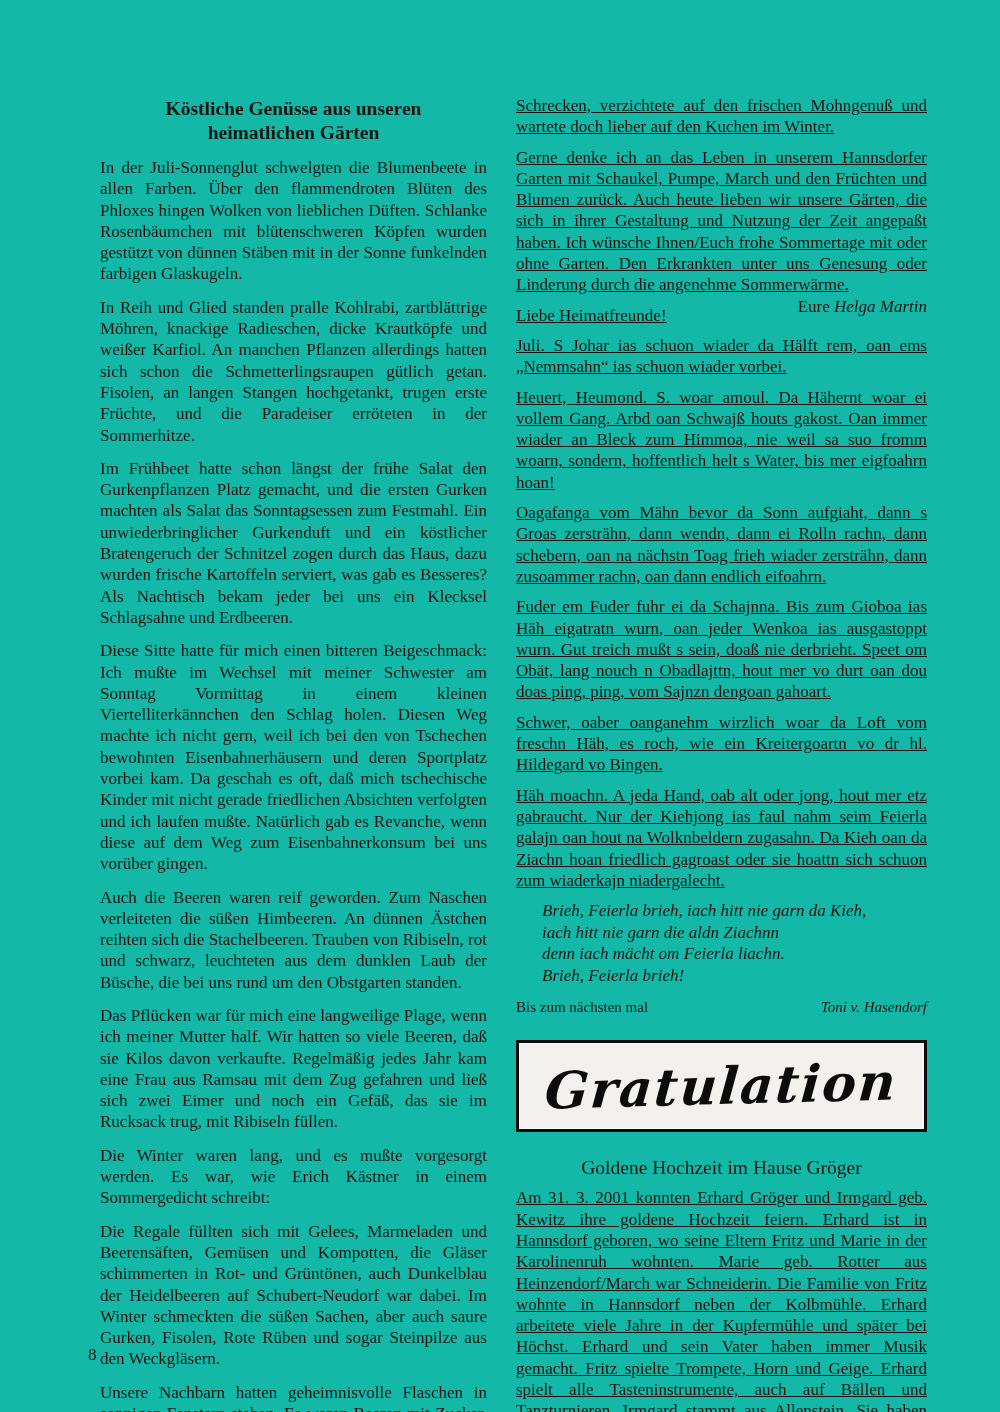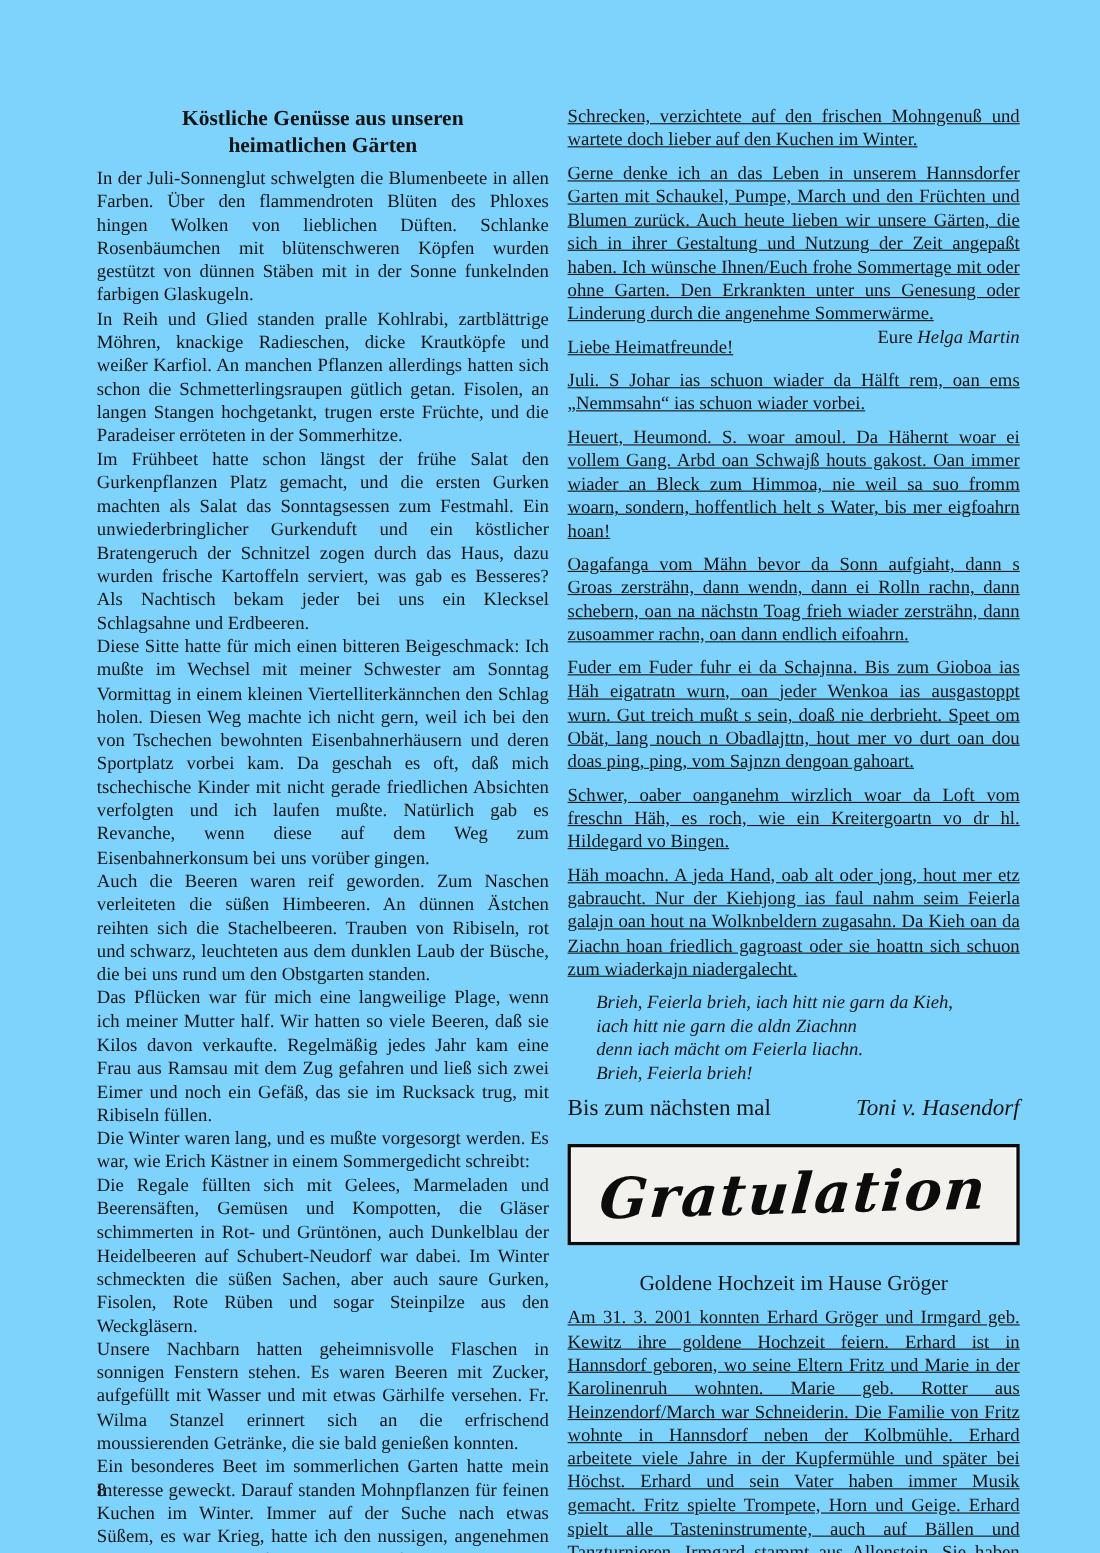"Köstliche Genüsse aus unseren" .page { background: #7dd3fc -> #14b8a6 }
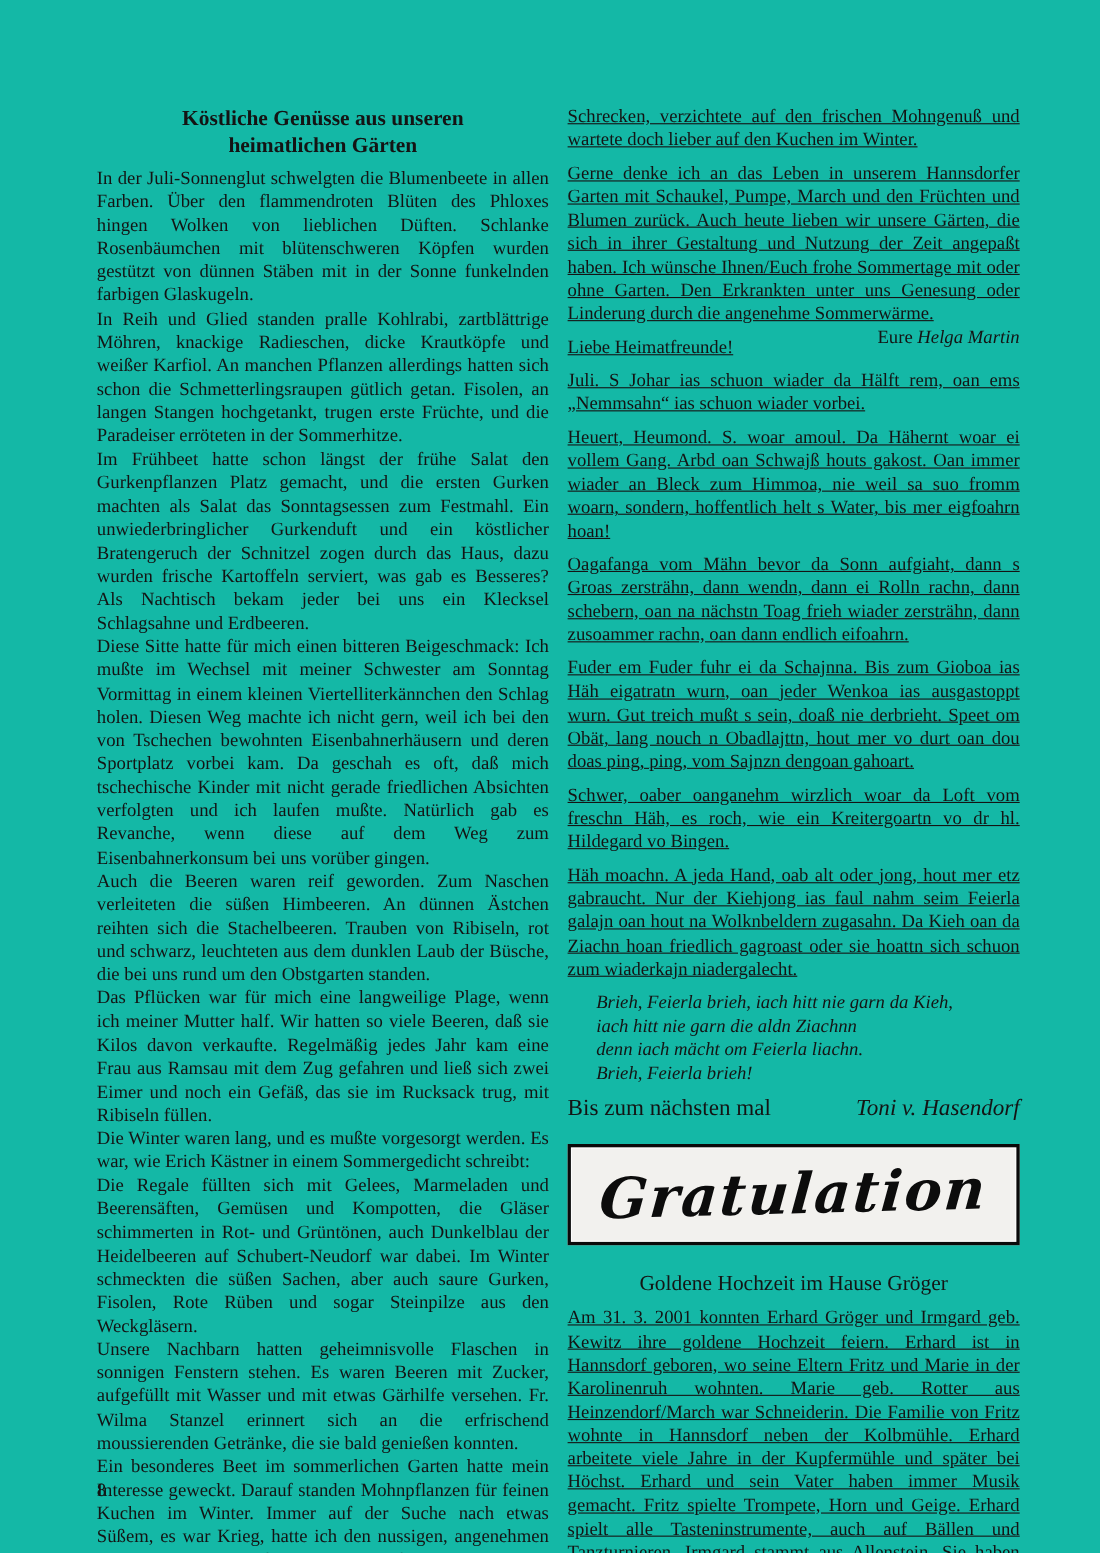"In der Juli-Sonnenglut schwelgten die" .col-left p { margin: 0 -> 12px }
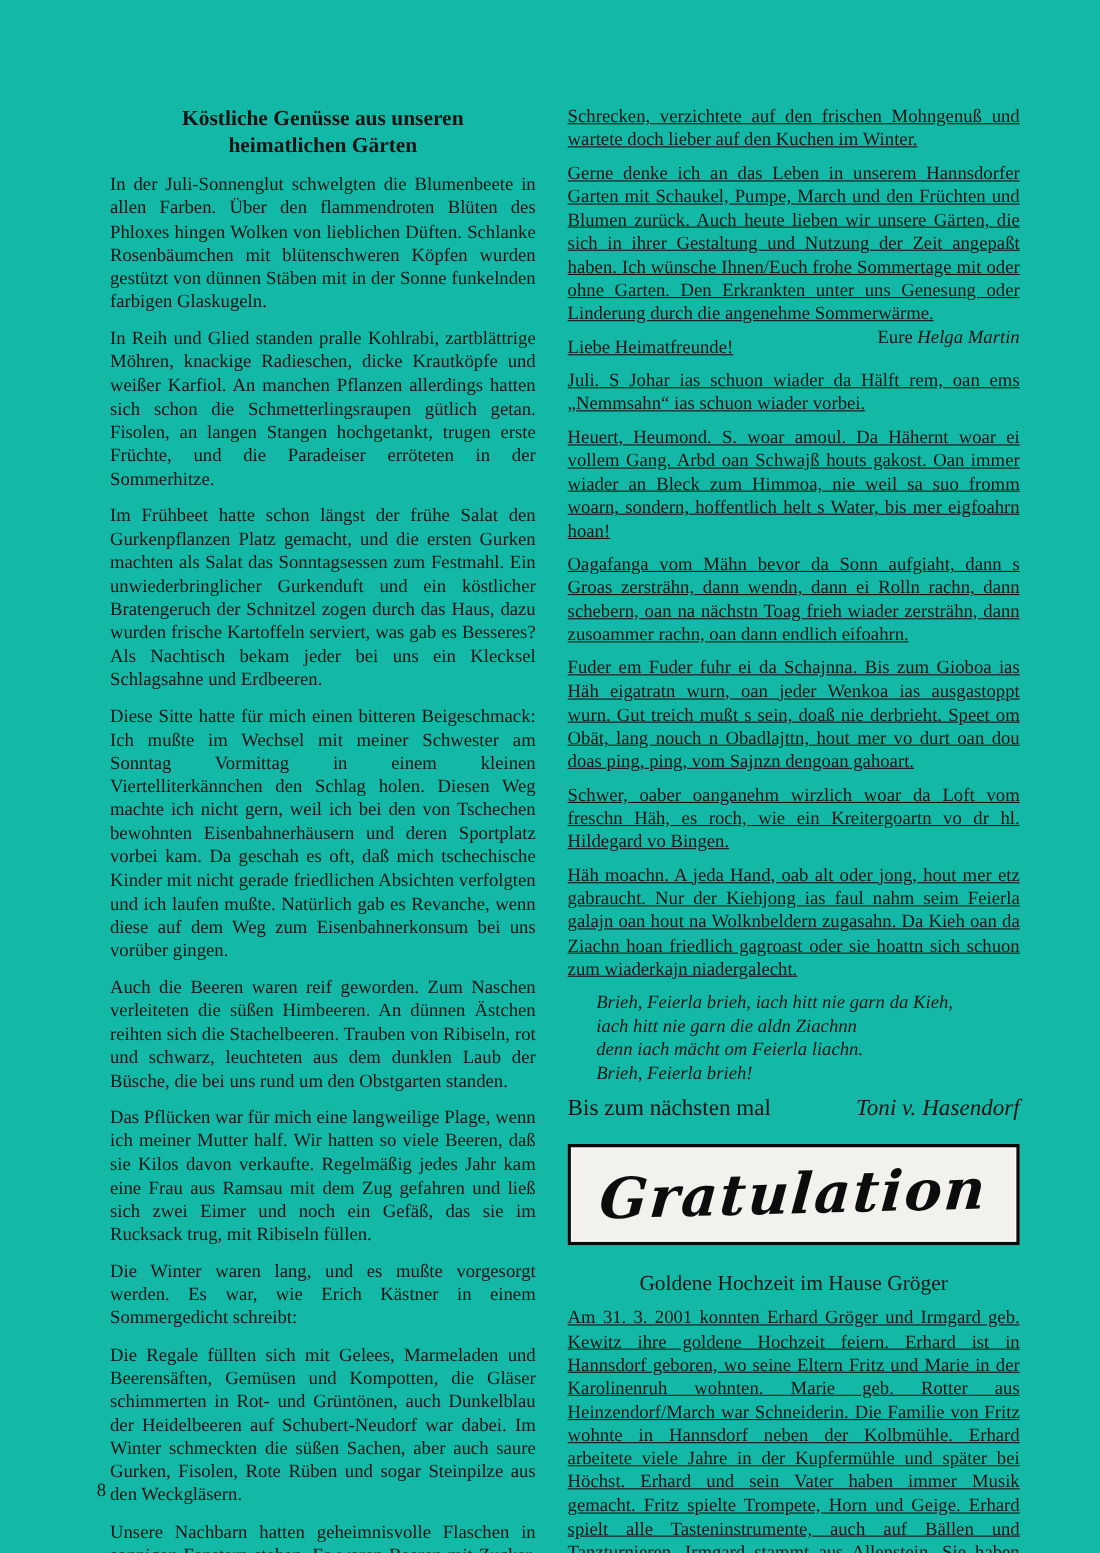"Bis zum nächsten mal" .closing-row { font-size: 21px -> 15px }
